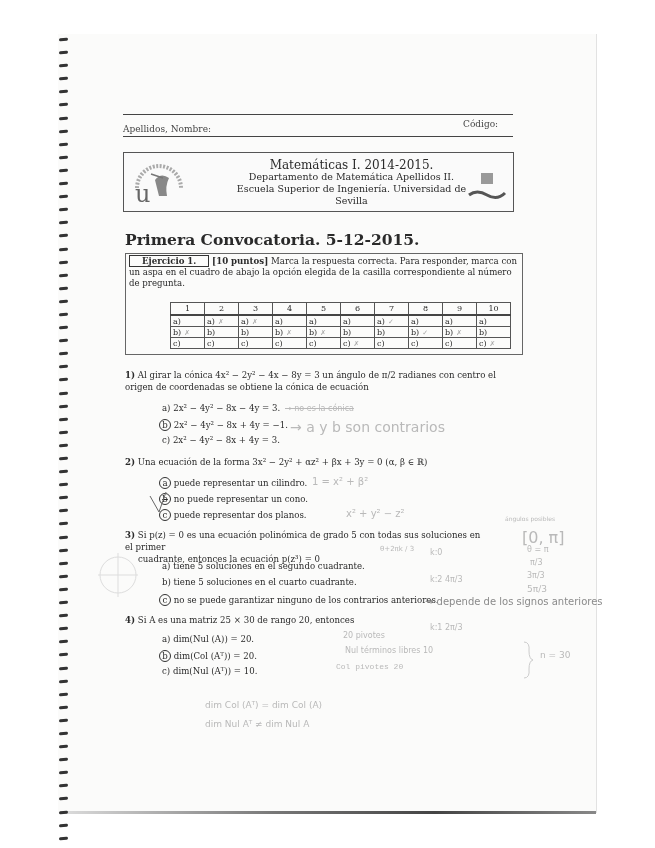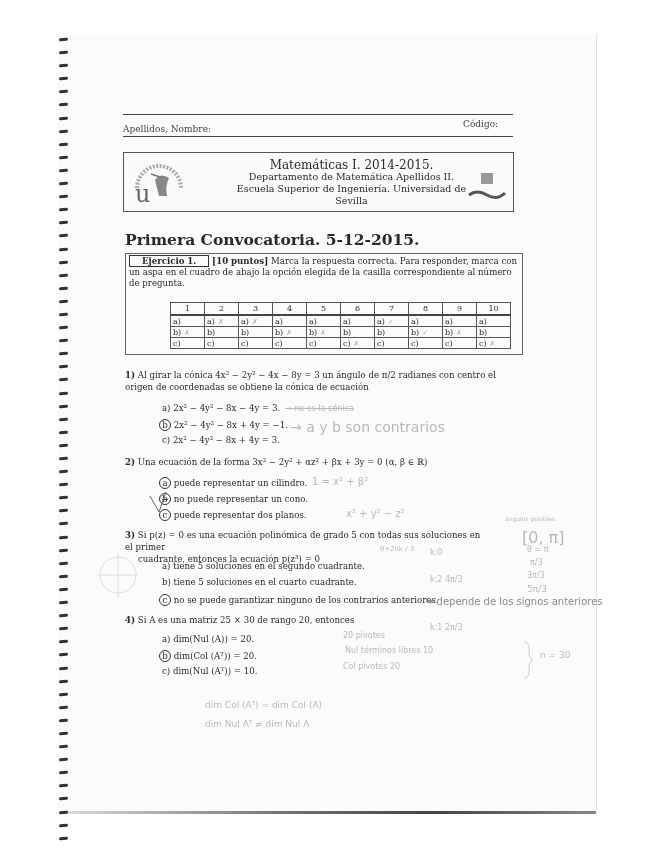"Col pivotes 20" div.hand { font-family: none -> Liberation Mono, monospace; left: 343px -> 336px }
